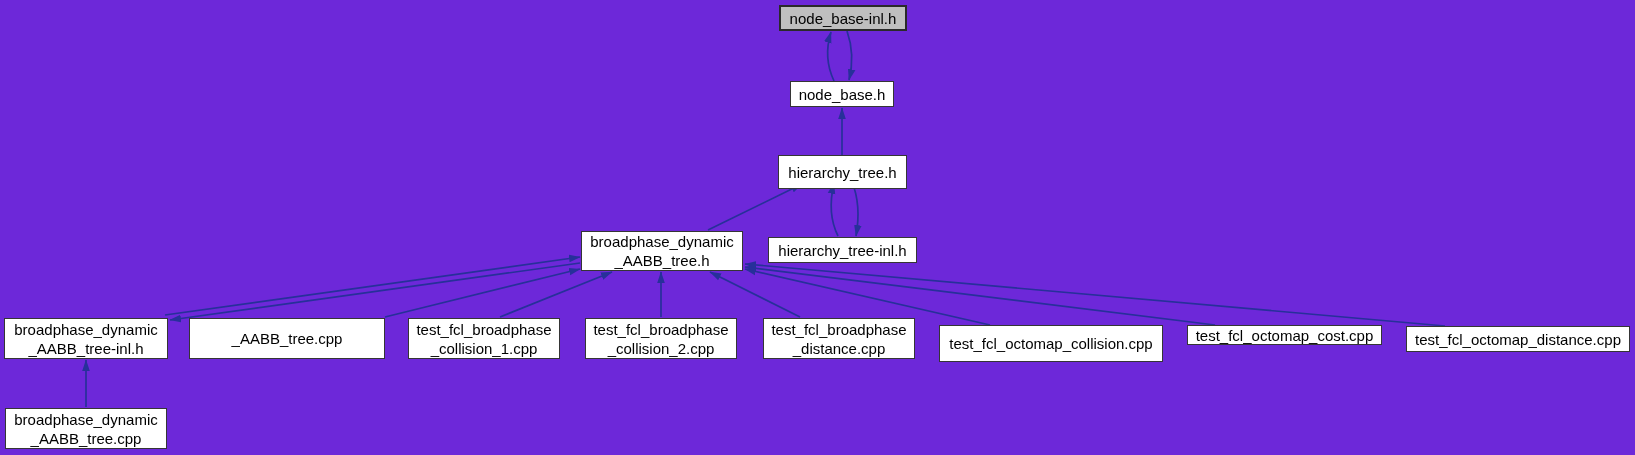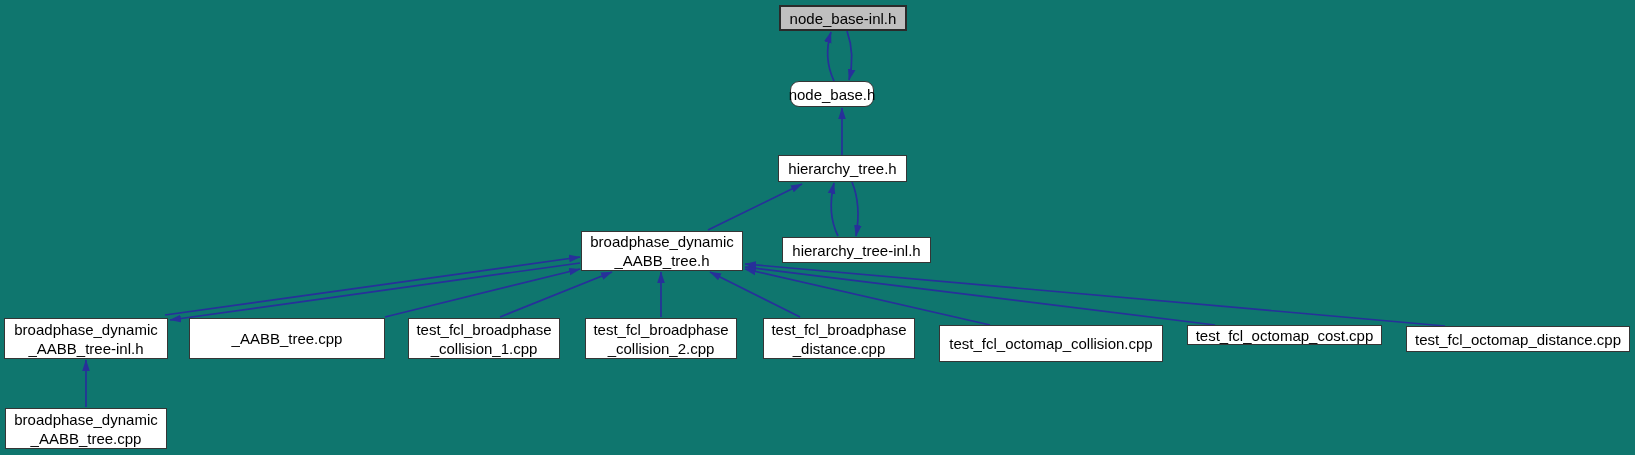"node_base-inl.h" .graph { background: #0f766e -> #6d28d9 }
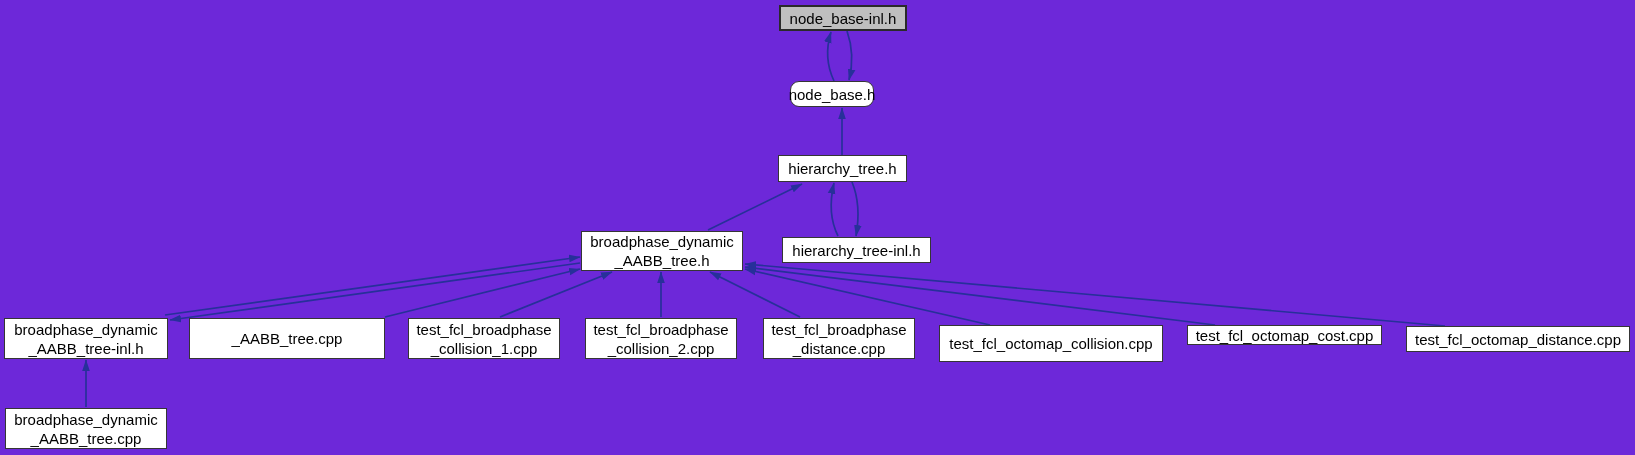"node_base.h" div.node { border-radius: 9px -> none; width: 84px -> 104px }
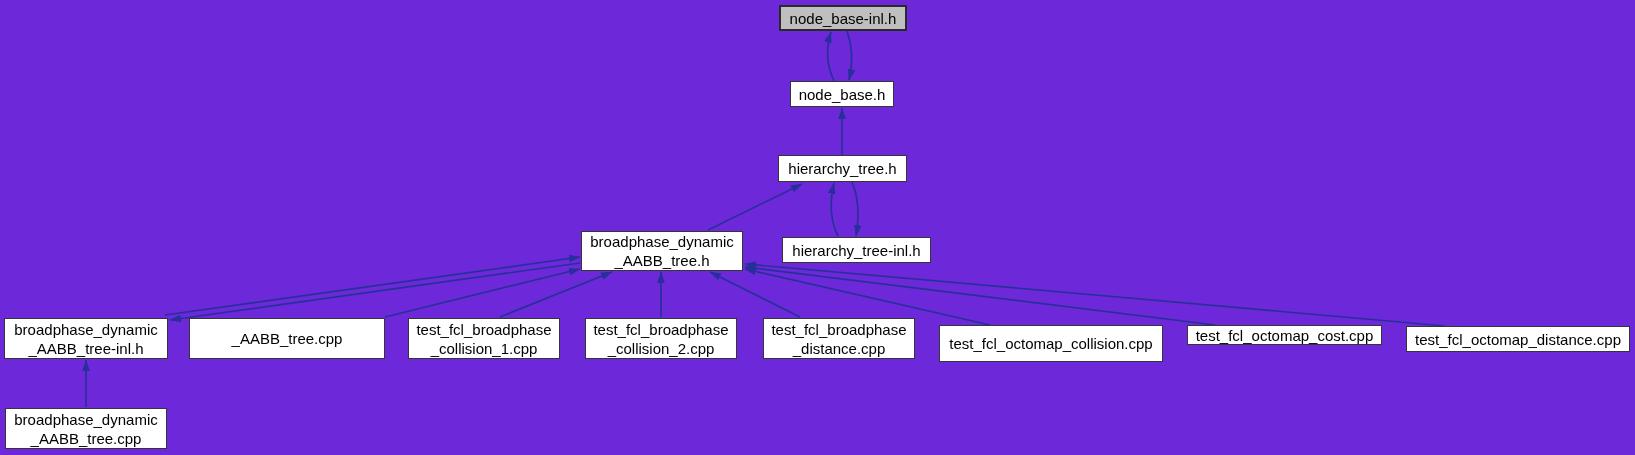"hierarchy_tree.h" div.node { height: 27px -> 34px }
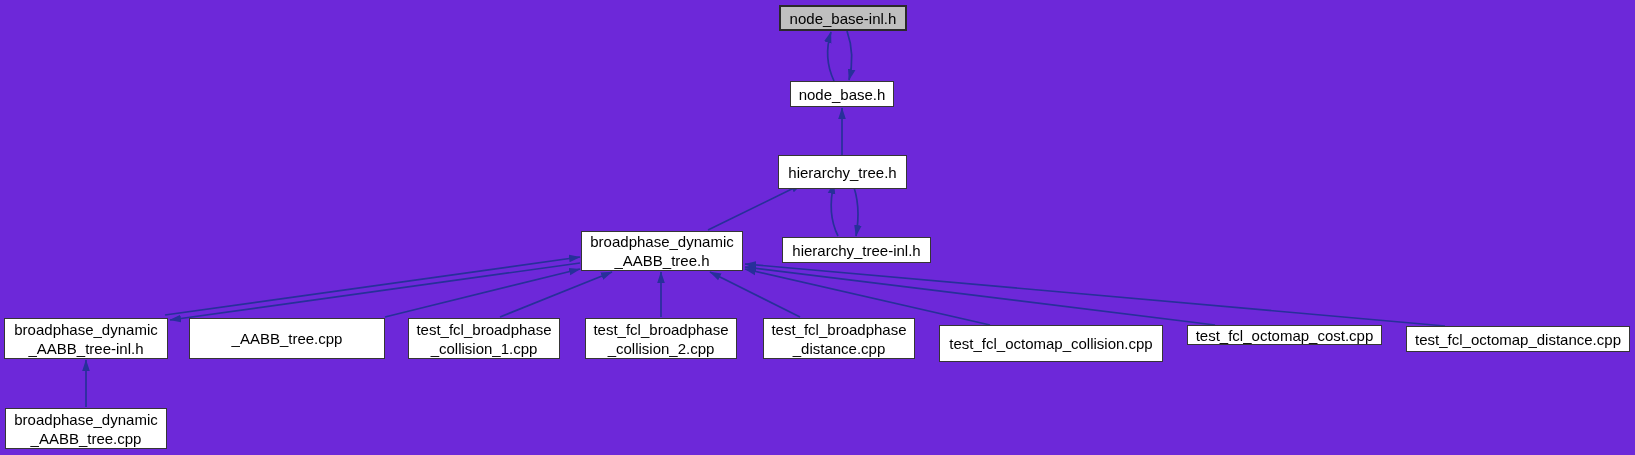"hierarchy_tree-inl.h" div.node { margin-left: 14px -> none }
